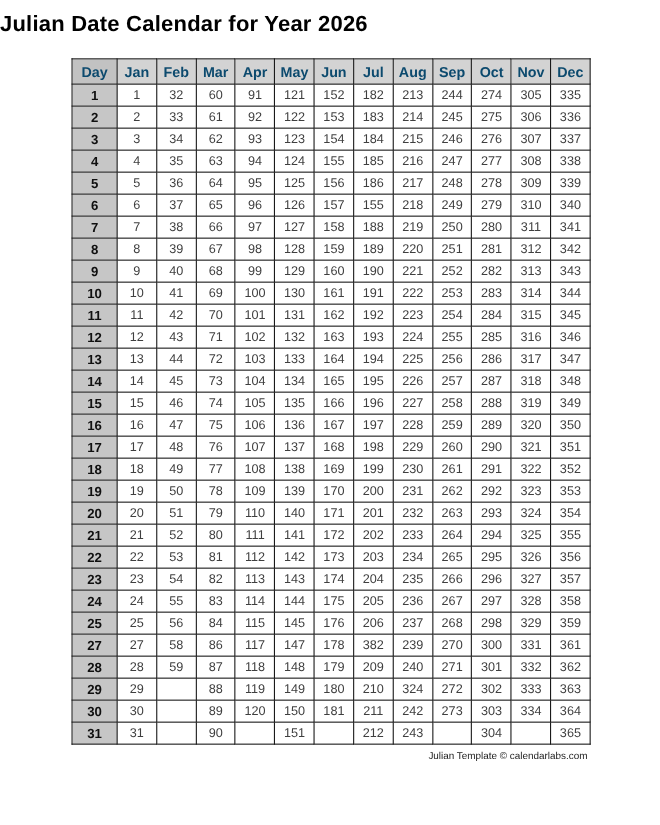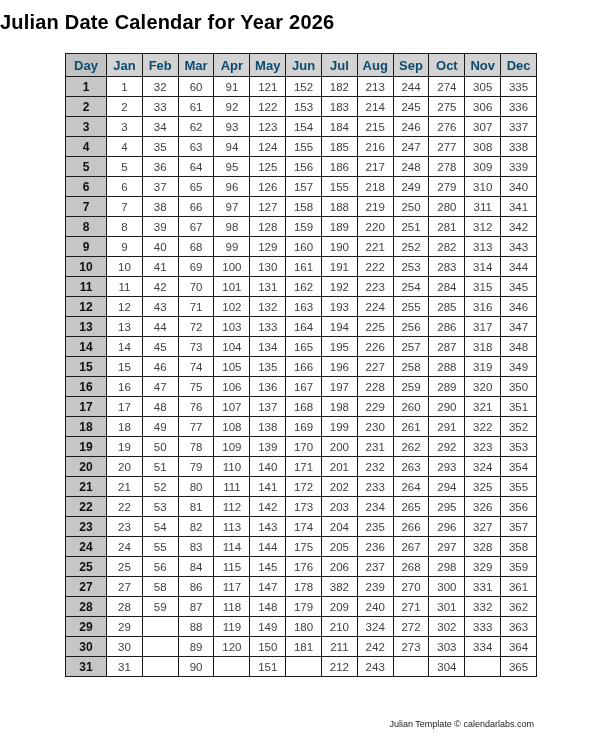"Julian Template © calendarlabs.com" .footer-credit { top: 719px -> 682px }
